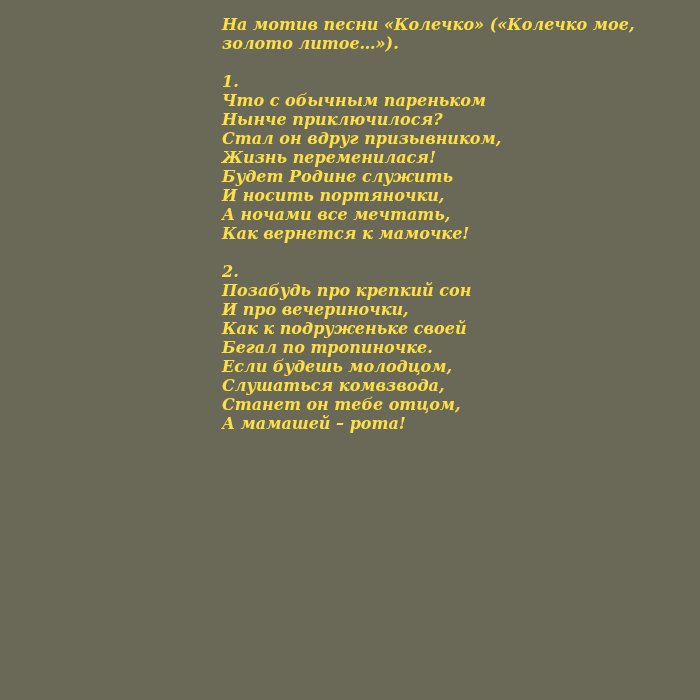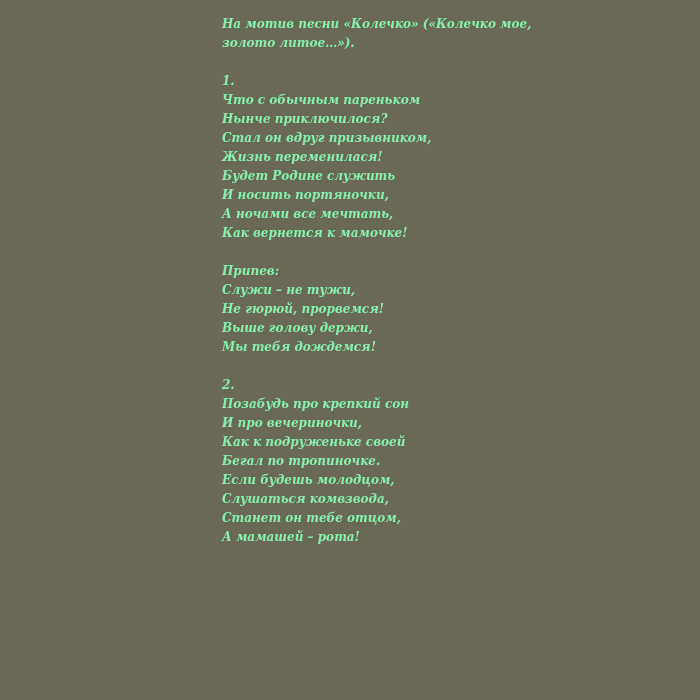"На мотив песни «Колечко» («Колечко" .lyrics { color: #86efac -> #fde047; font-size: 12px -> 16px }
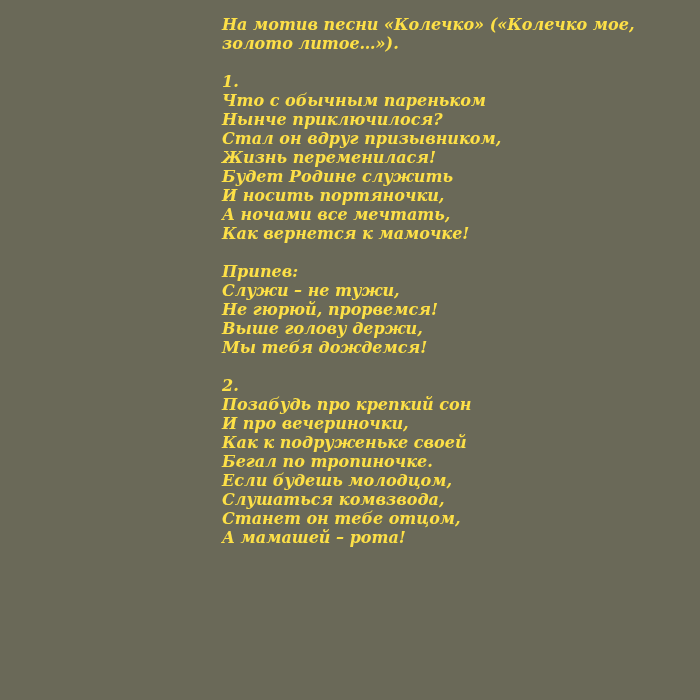"Припев:" p { html: <p>Припев: Служи – не тужи, Не гюрюй, прорвемся! Выше голову держи, Мы тебя дождемся!</p> -> none }
